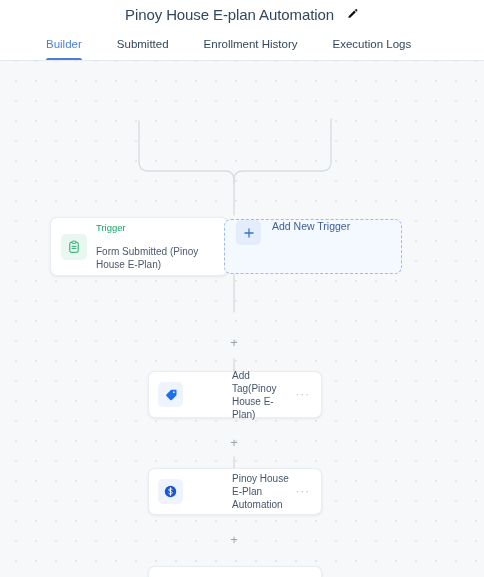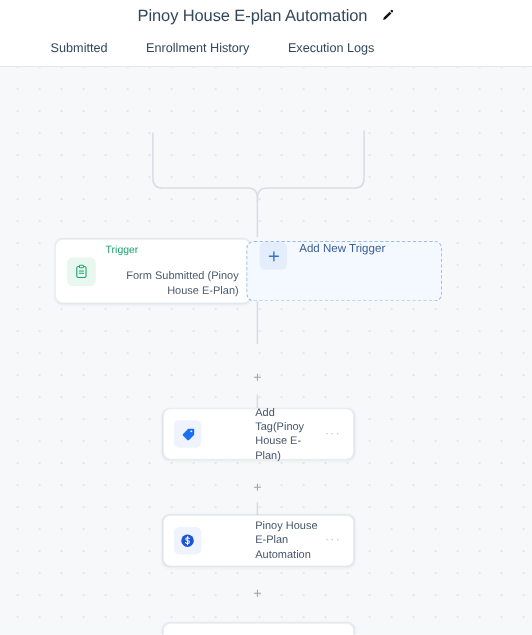"Builder" div.tab { html: none -> <div> <span>Builder</span> </div> }
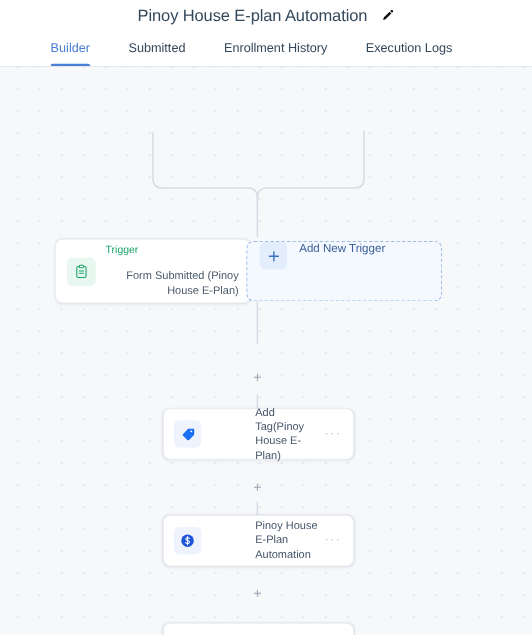"Form Submitted (Pinoy House E-Plan)" .tc-desc { text-align: right -> none }
